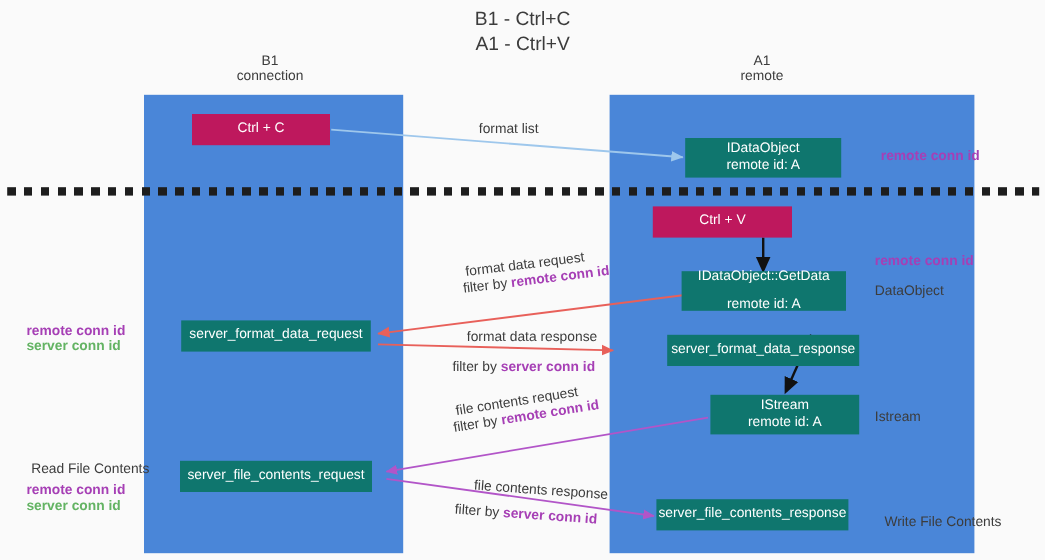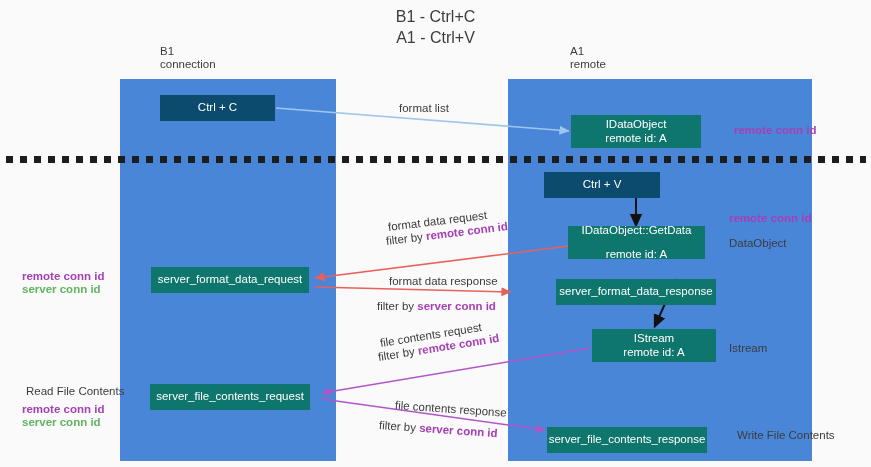"B1" .lane-head { text-align: none -> center }
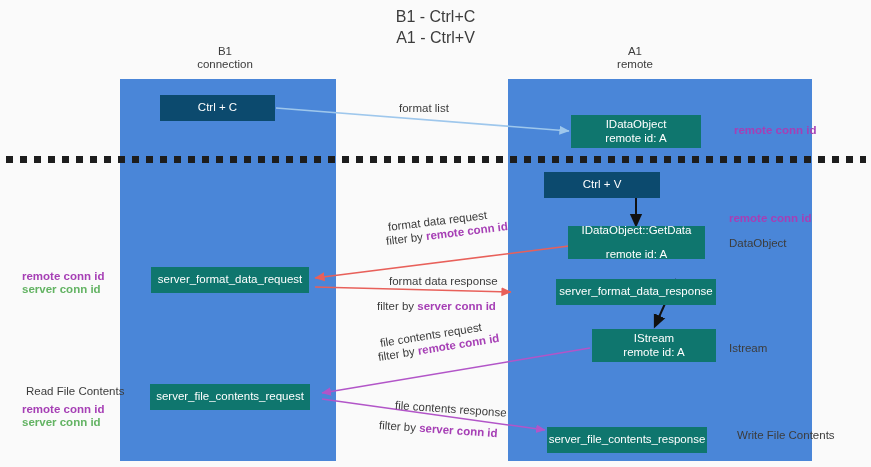"Ctrl + C" .node.green { background: #0c4a6e -> #be185d }
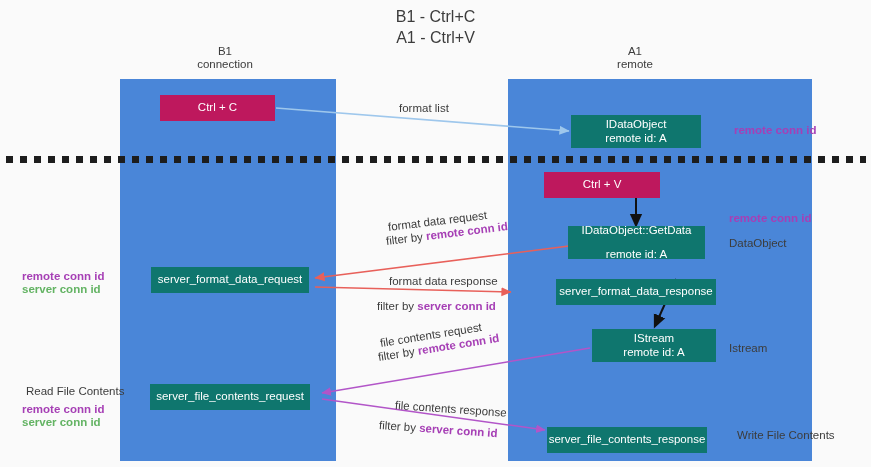"server_file_contents_response" div.node { top: 427px -> 416px }
